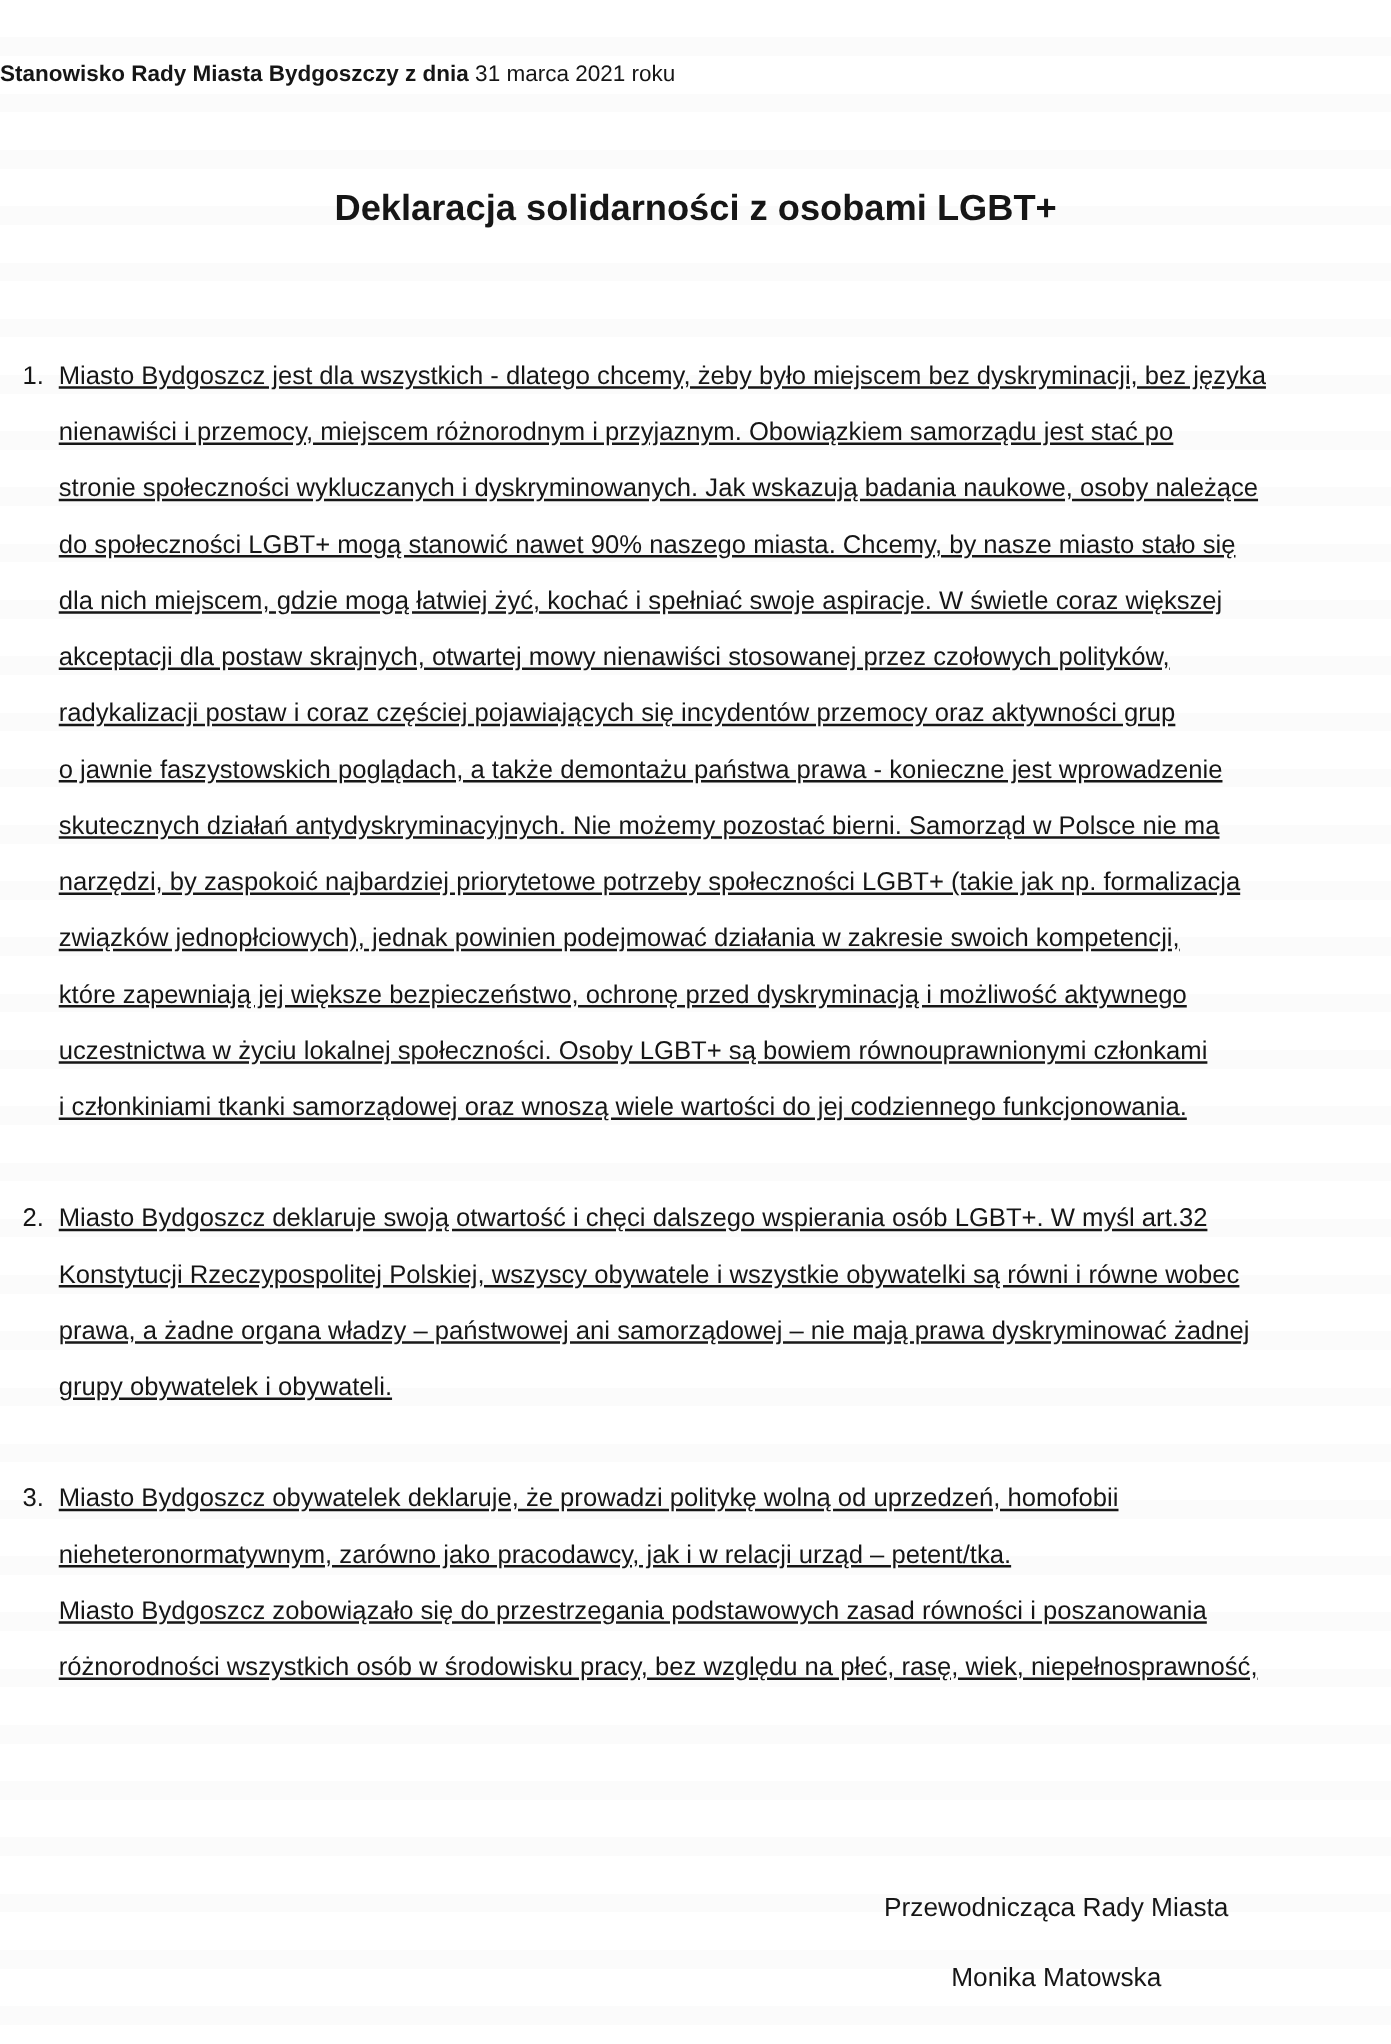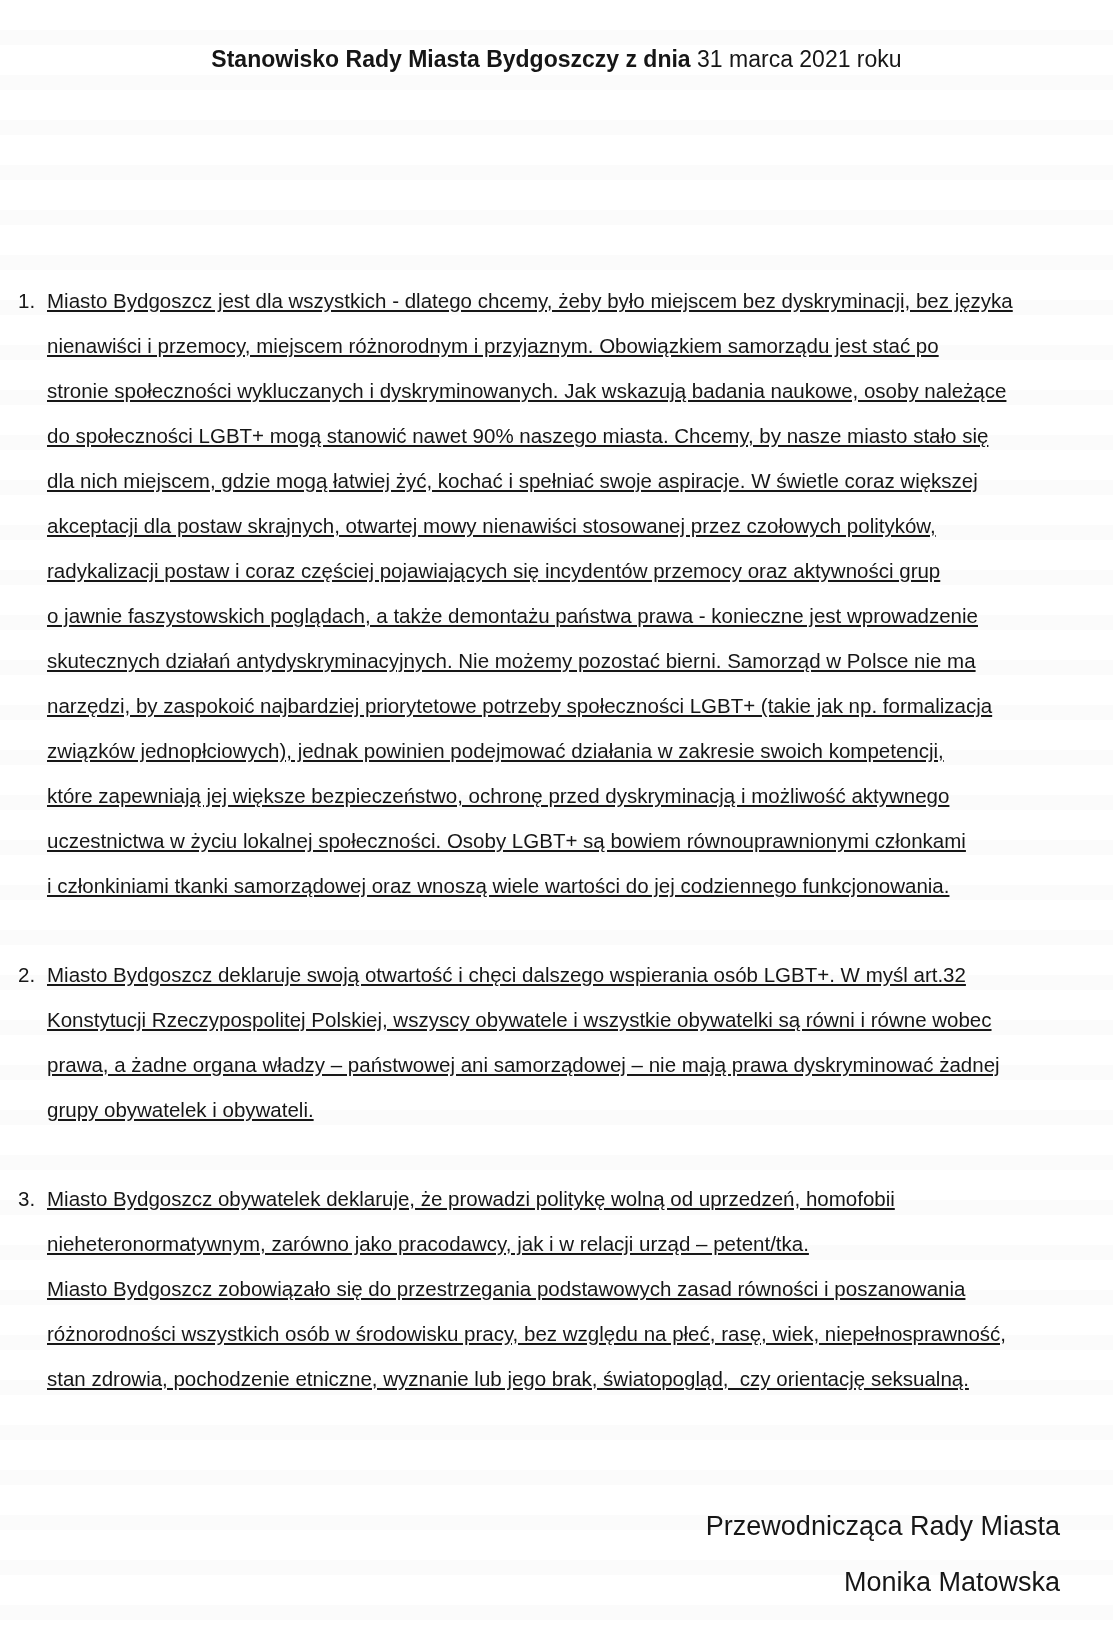"Stanowisko Rady Miasta Bydgoszczy z" .doc-header { font-size: 23px -> 18px; text-align: center -> left }
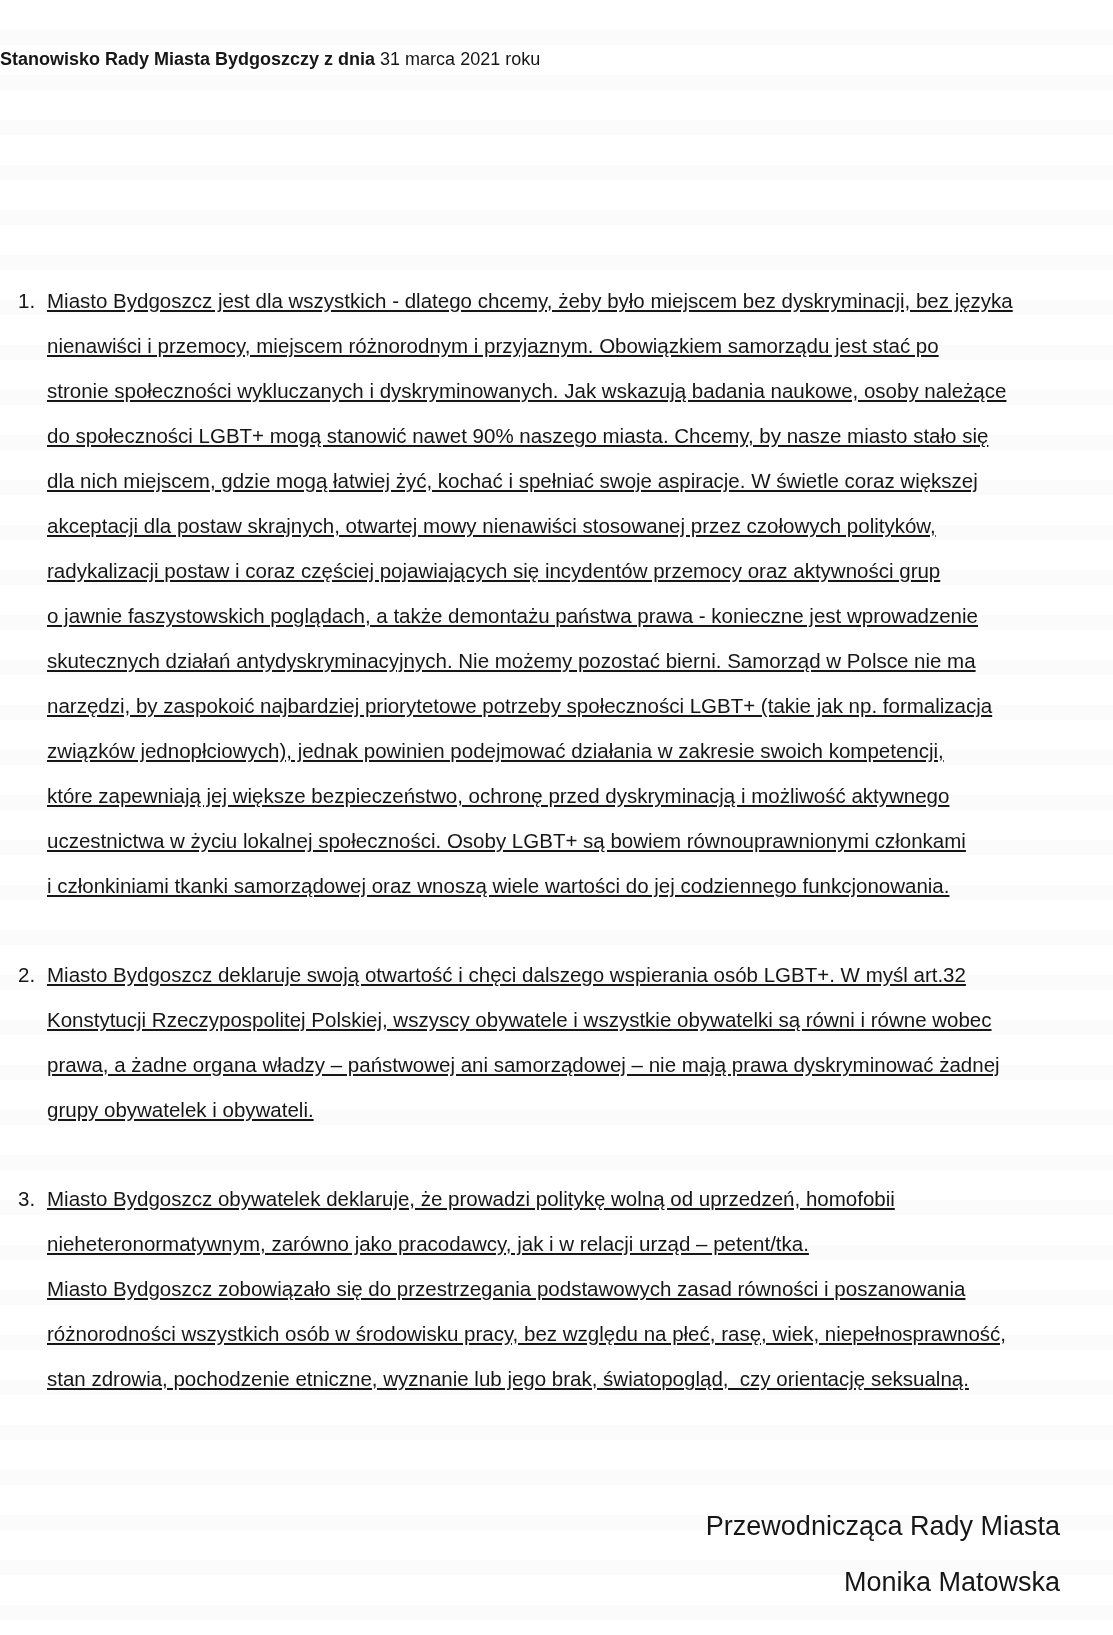"Deklaracja solidarności z osobami LGBT+" h1.doc-title { html: none -> <h1>Deklaracja solidarności z osobami LGBT+</h1> }
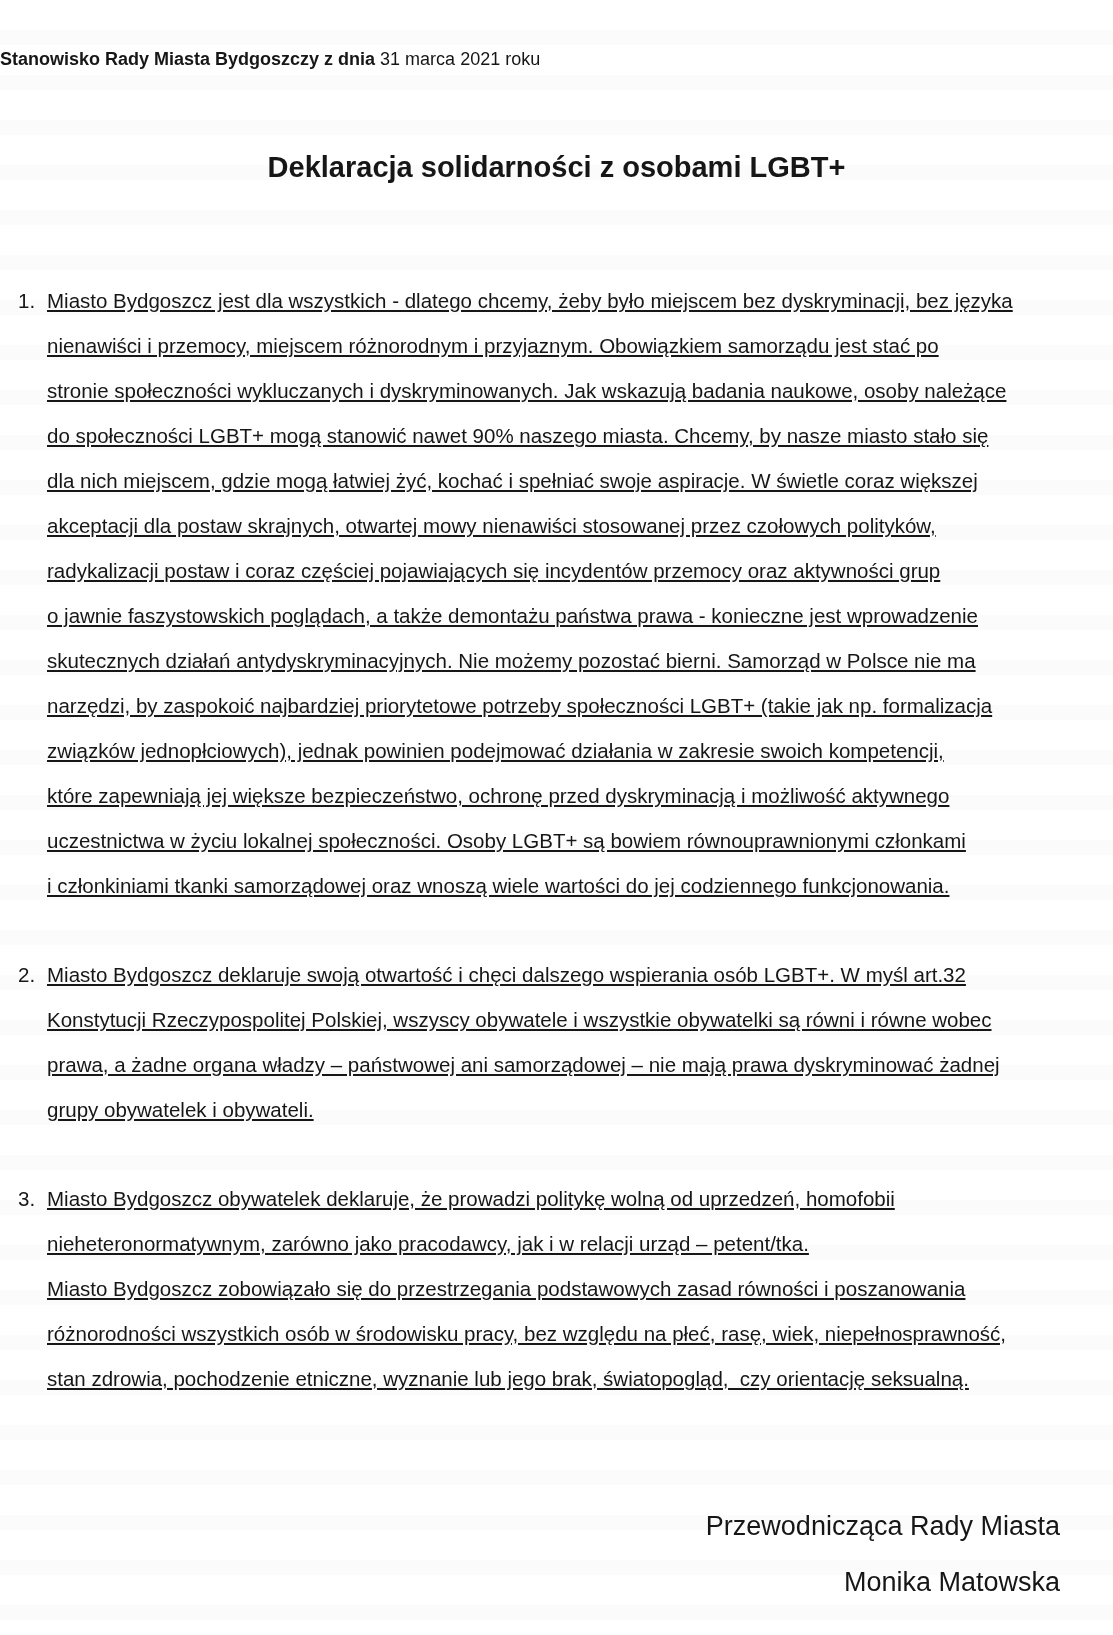"stan zdrowia, pochodzenie etniczne," div.line { html: <div>stan zdrowia, pochodzenie etniczne, wyznanie lub jego brak, światopogląd, czy orientację seksualną.</div> -> none }
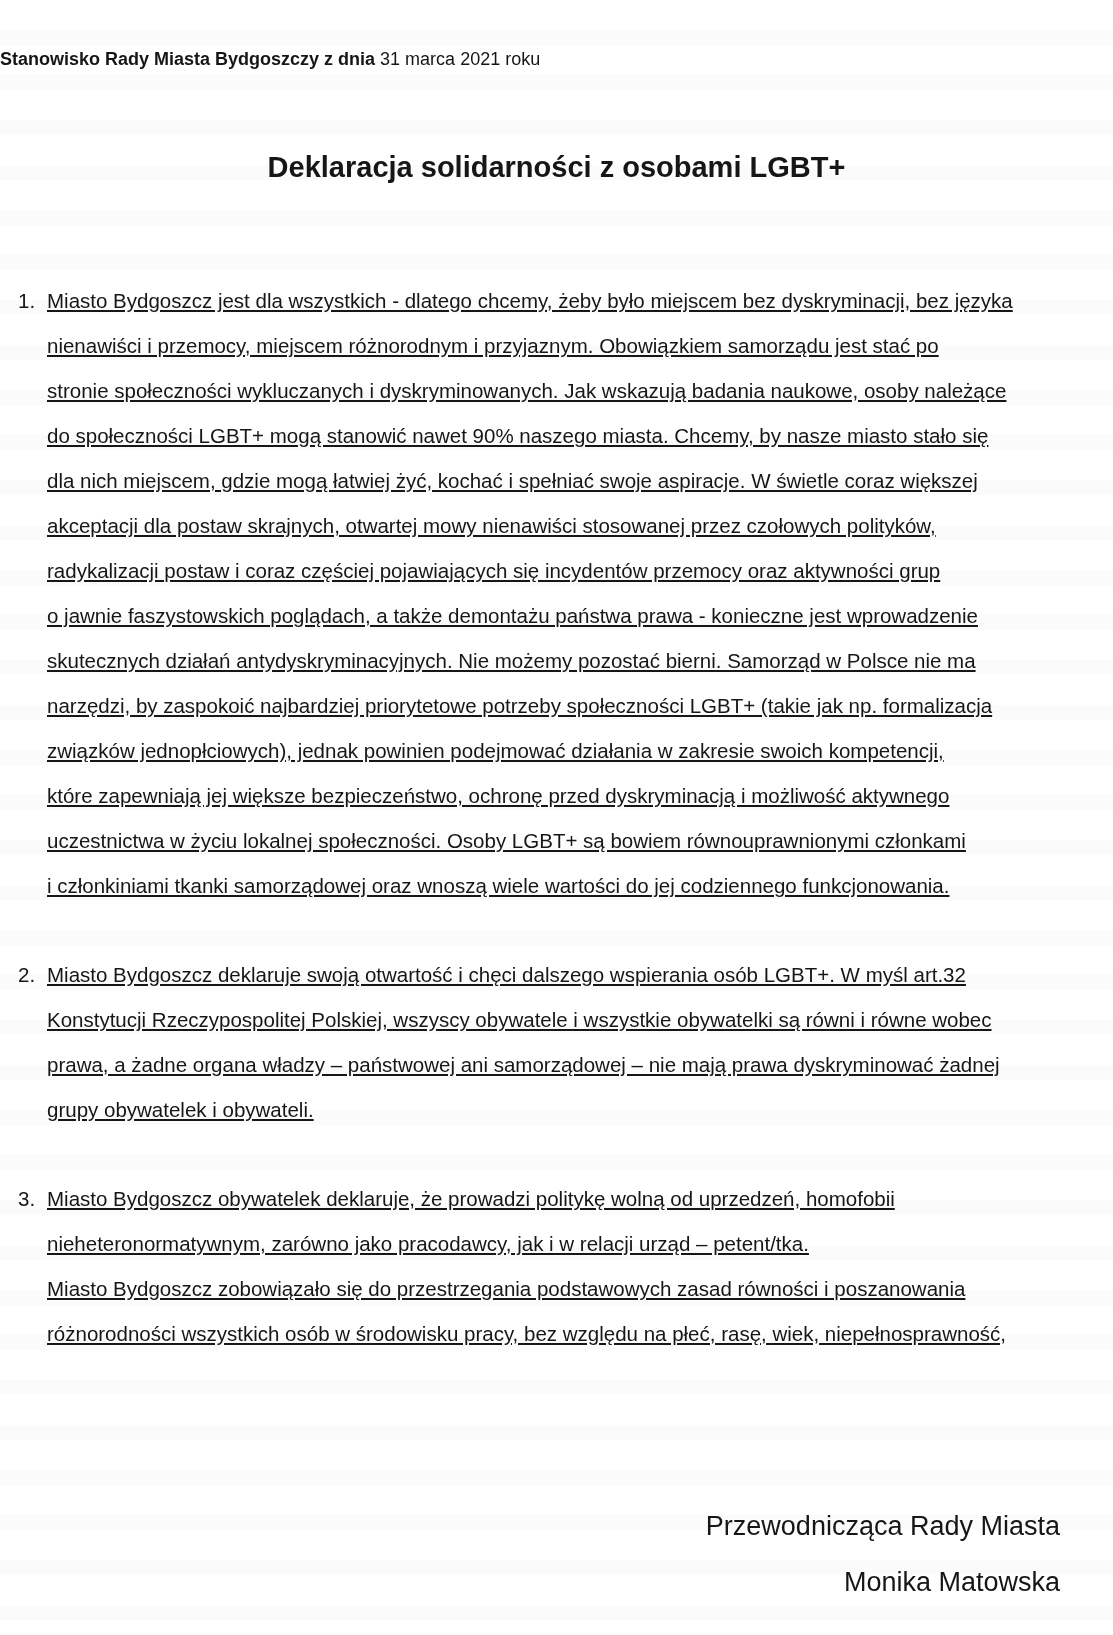"Przewodnicząca Rady Miasta" .signature { font-size: 27px -> 21px; text-align: right -> center }
